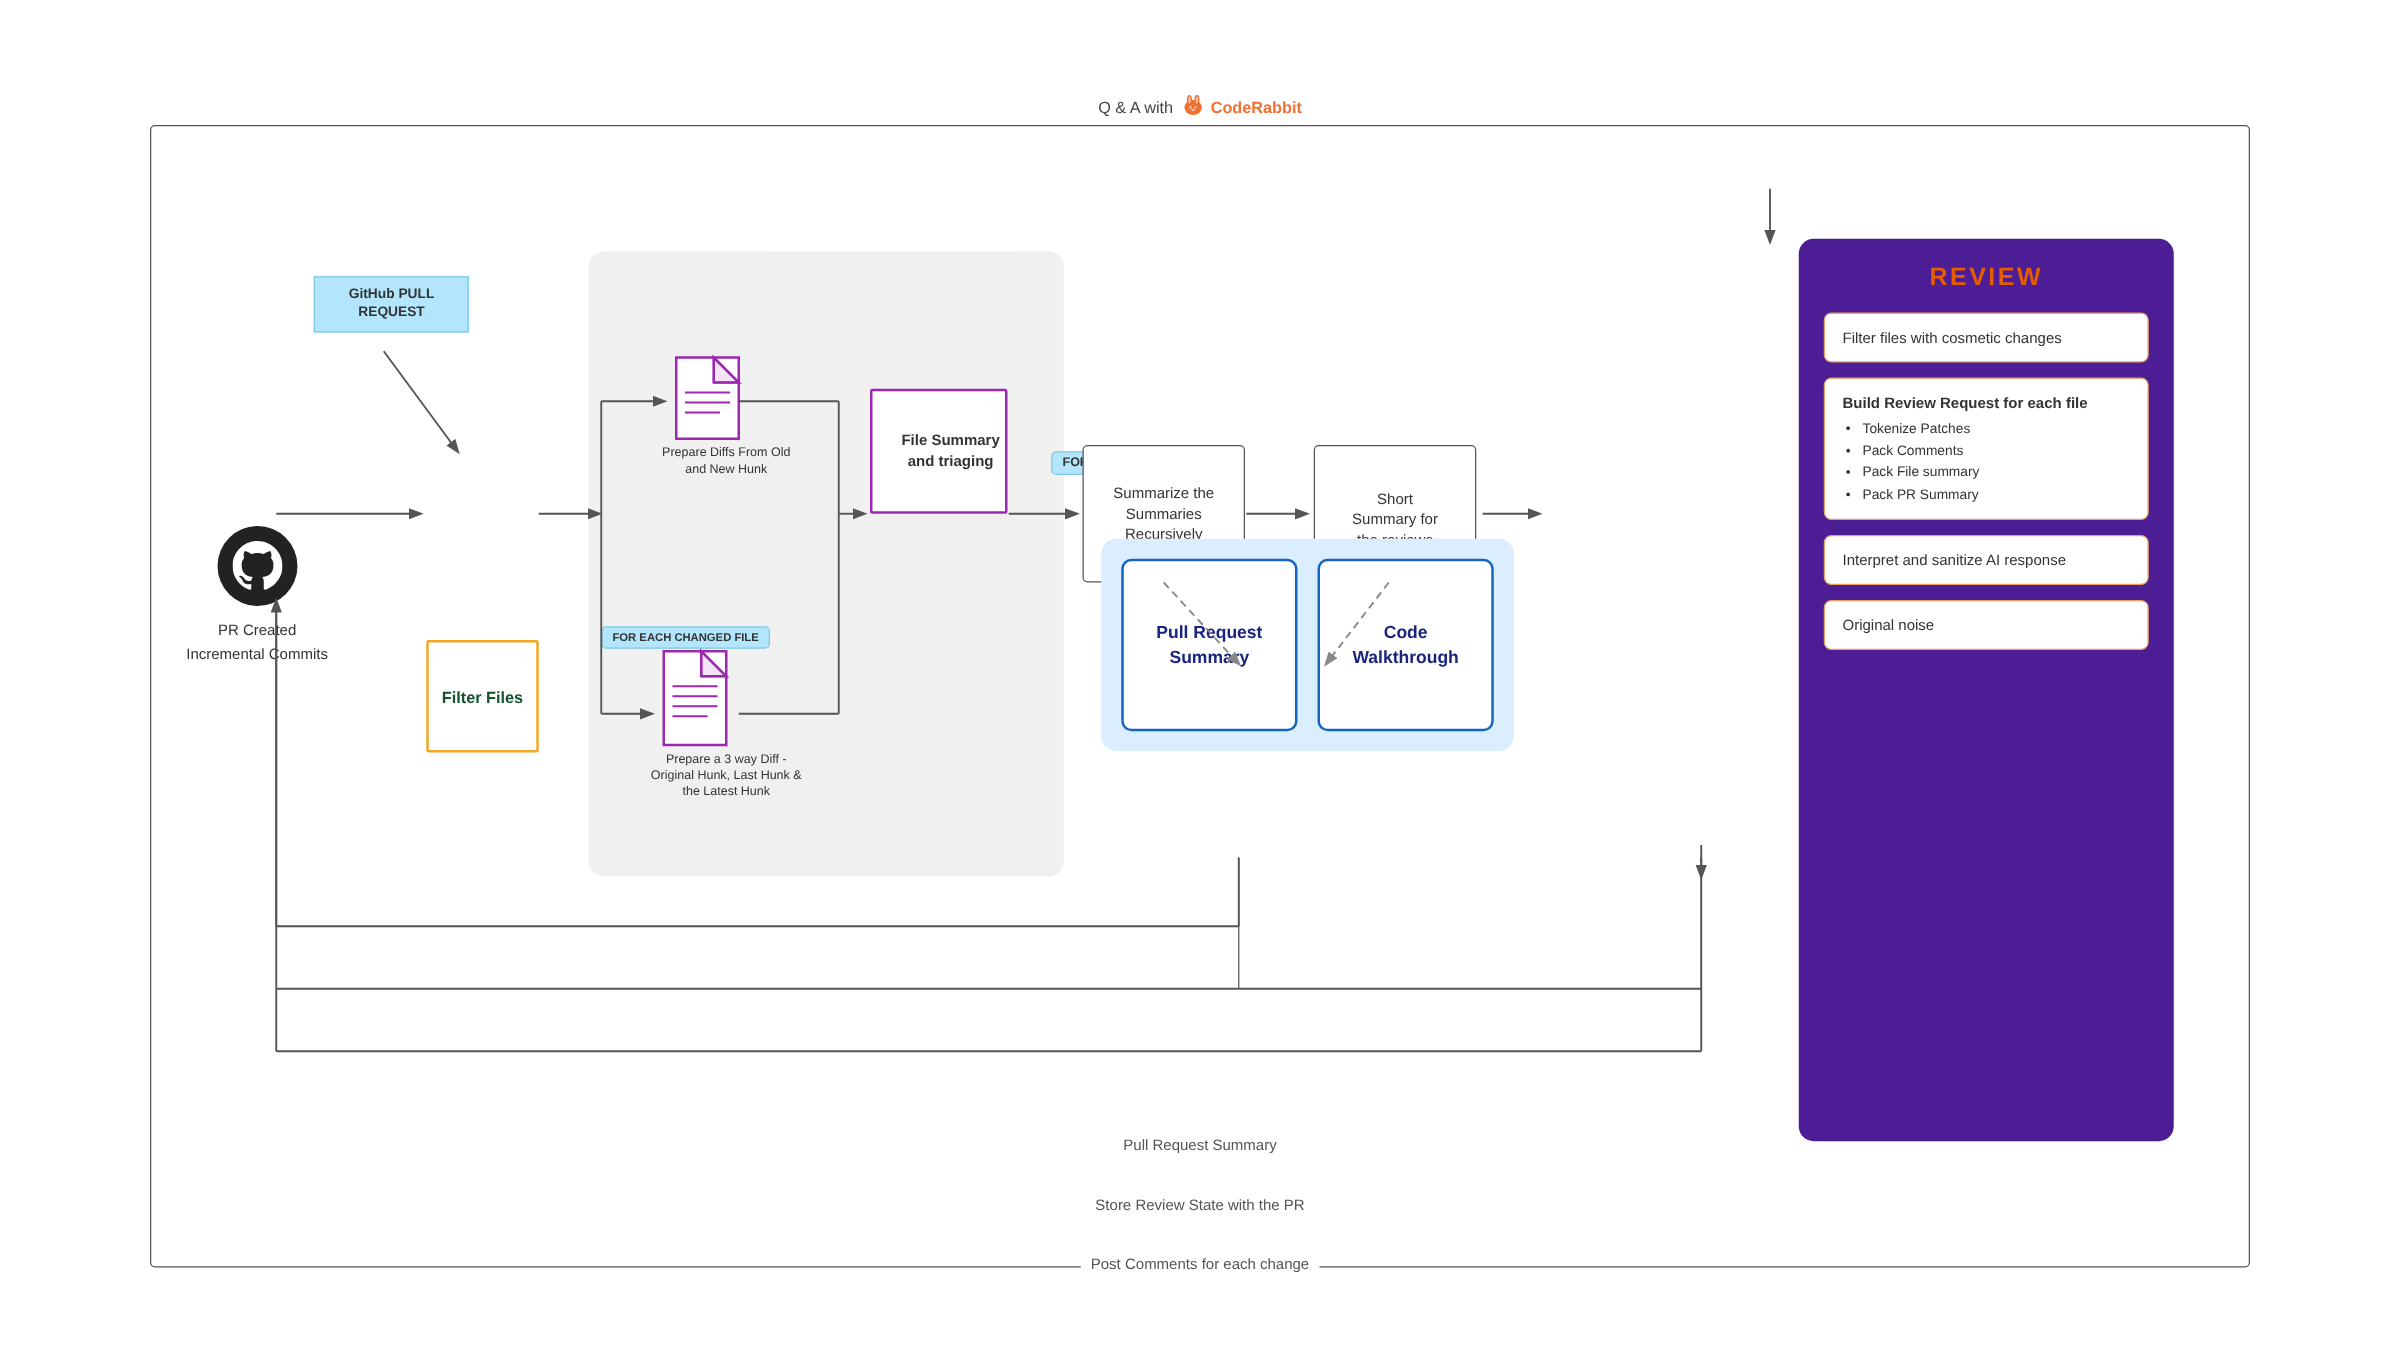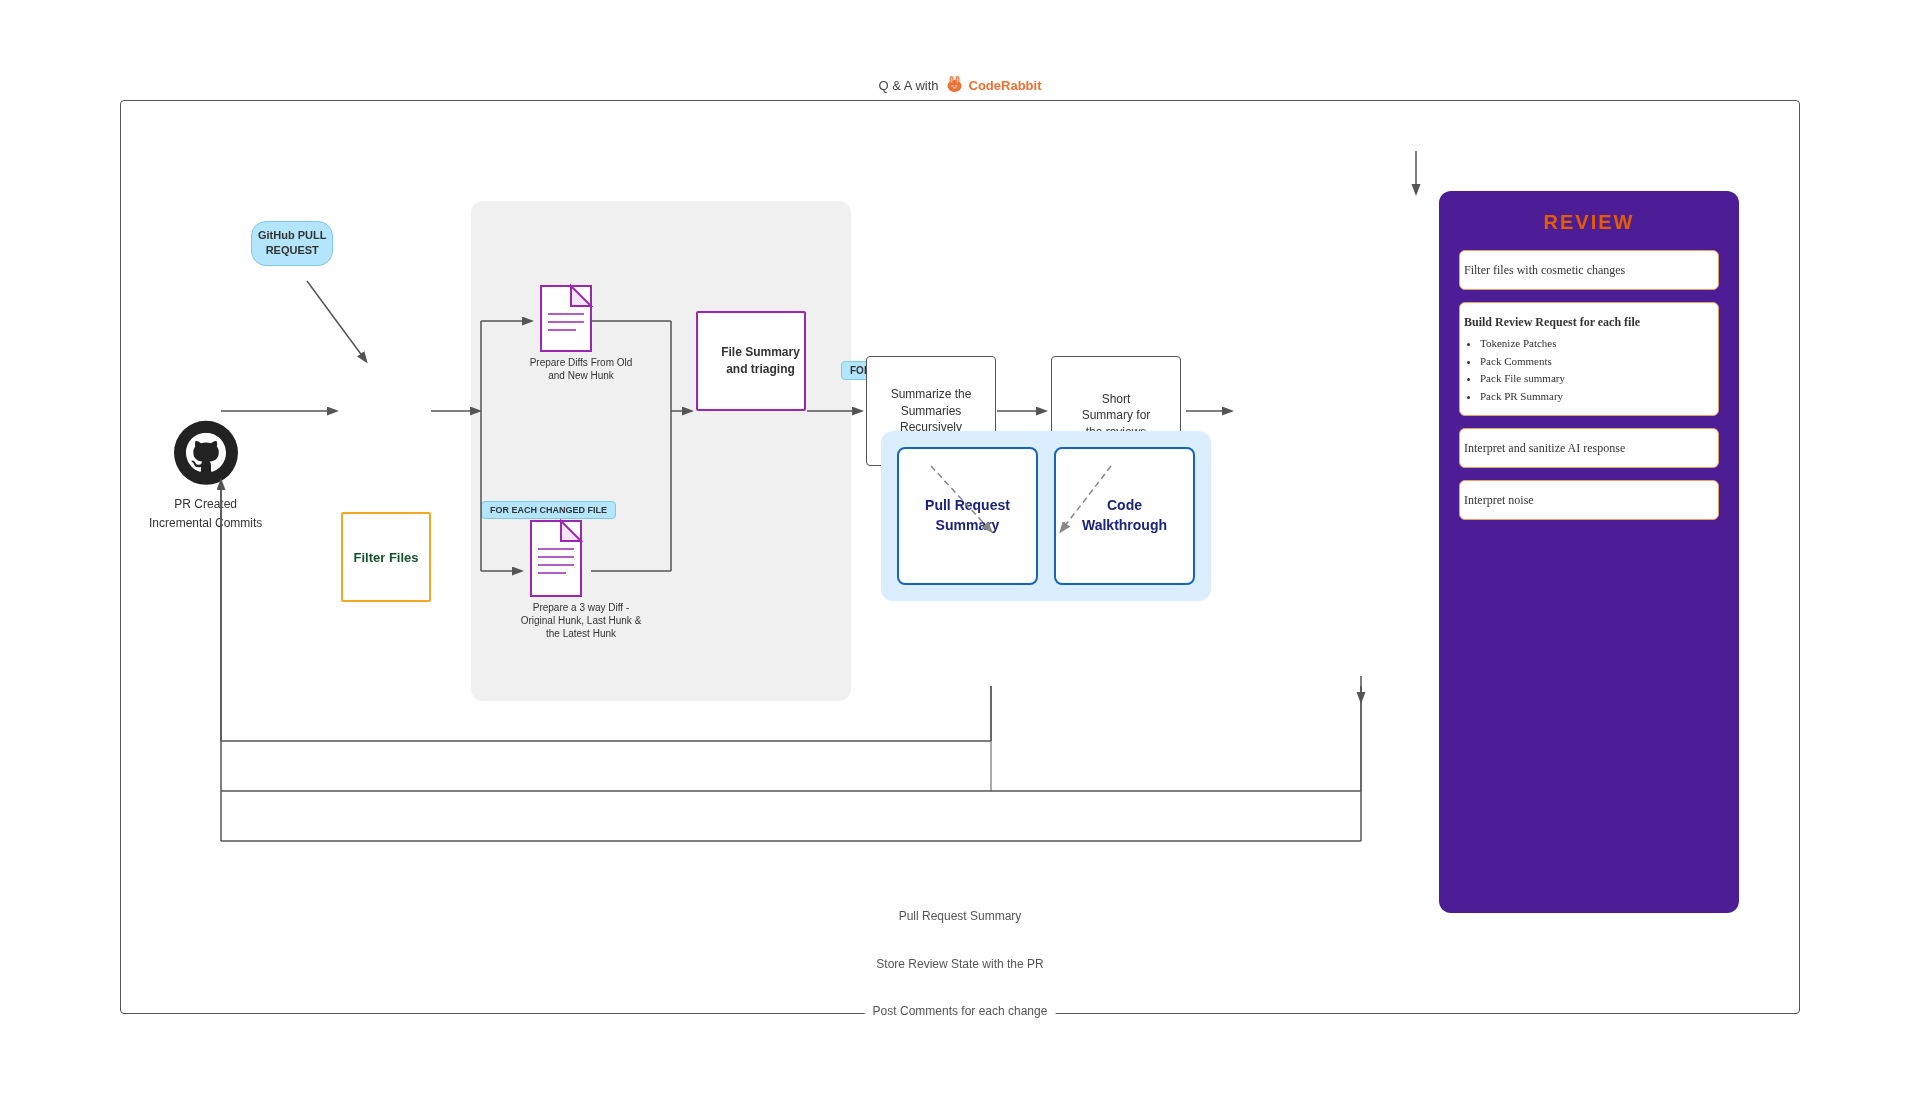"GitHub PULL" .github-pull-request-badge { border-radius: 15px -> 0; padding: 6px 6px -> 6px 27px }
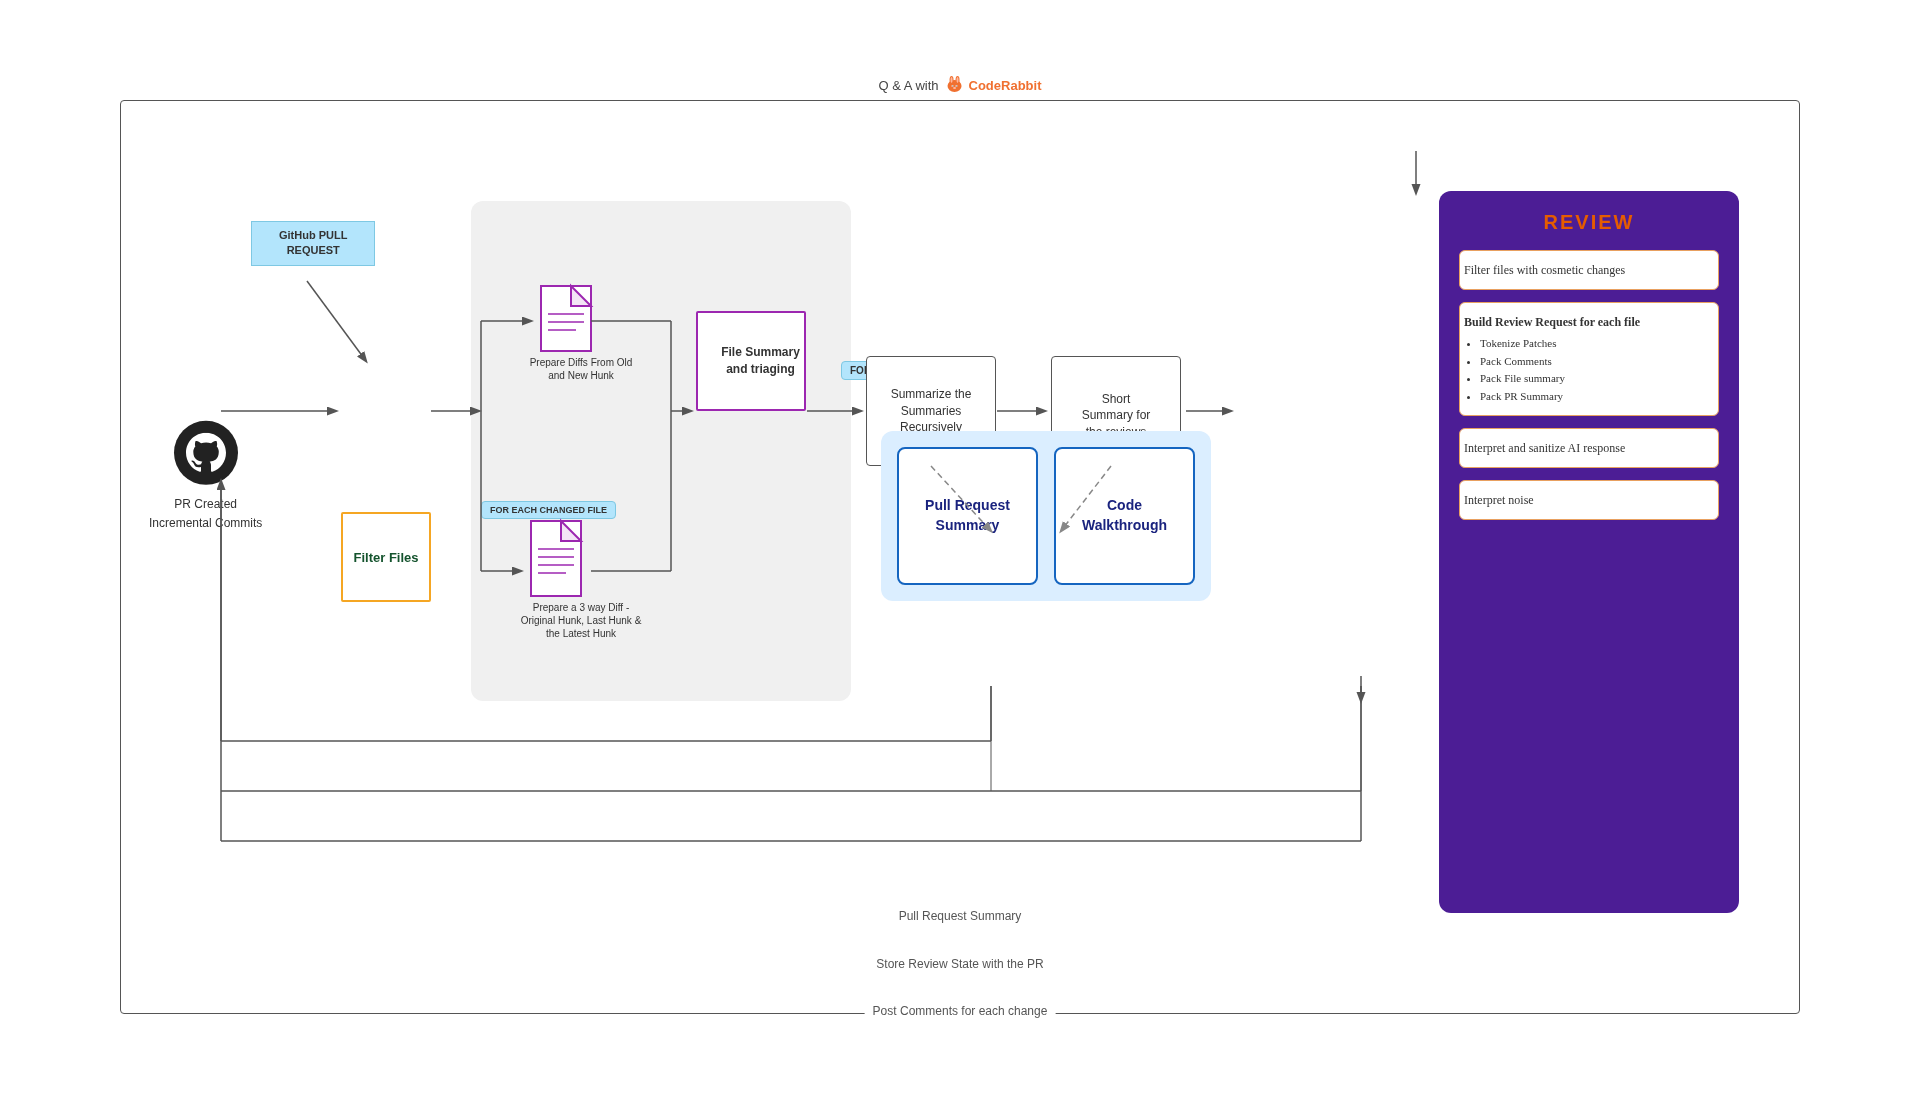"Filter files with cosmetic changes" .review-item { font-family: Liberation Serif, serif -> none; padding: 10px 4px -> 10px 14px }
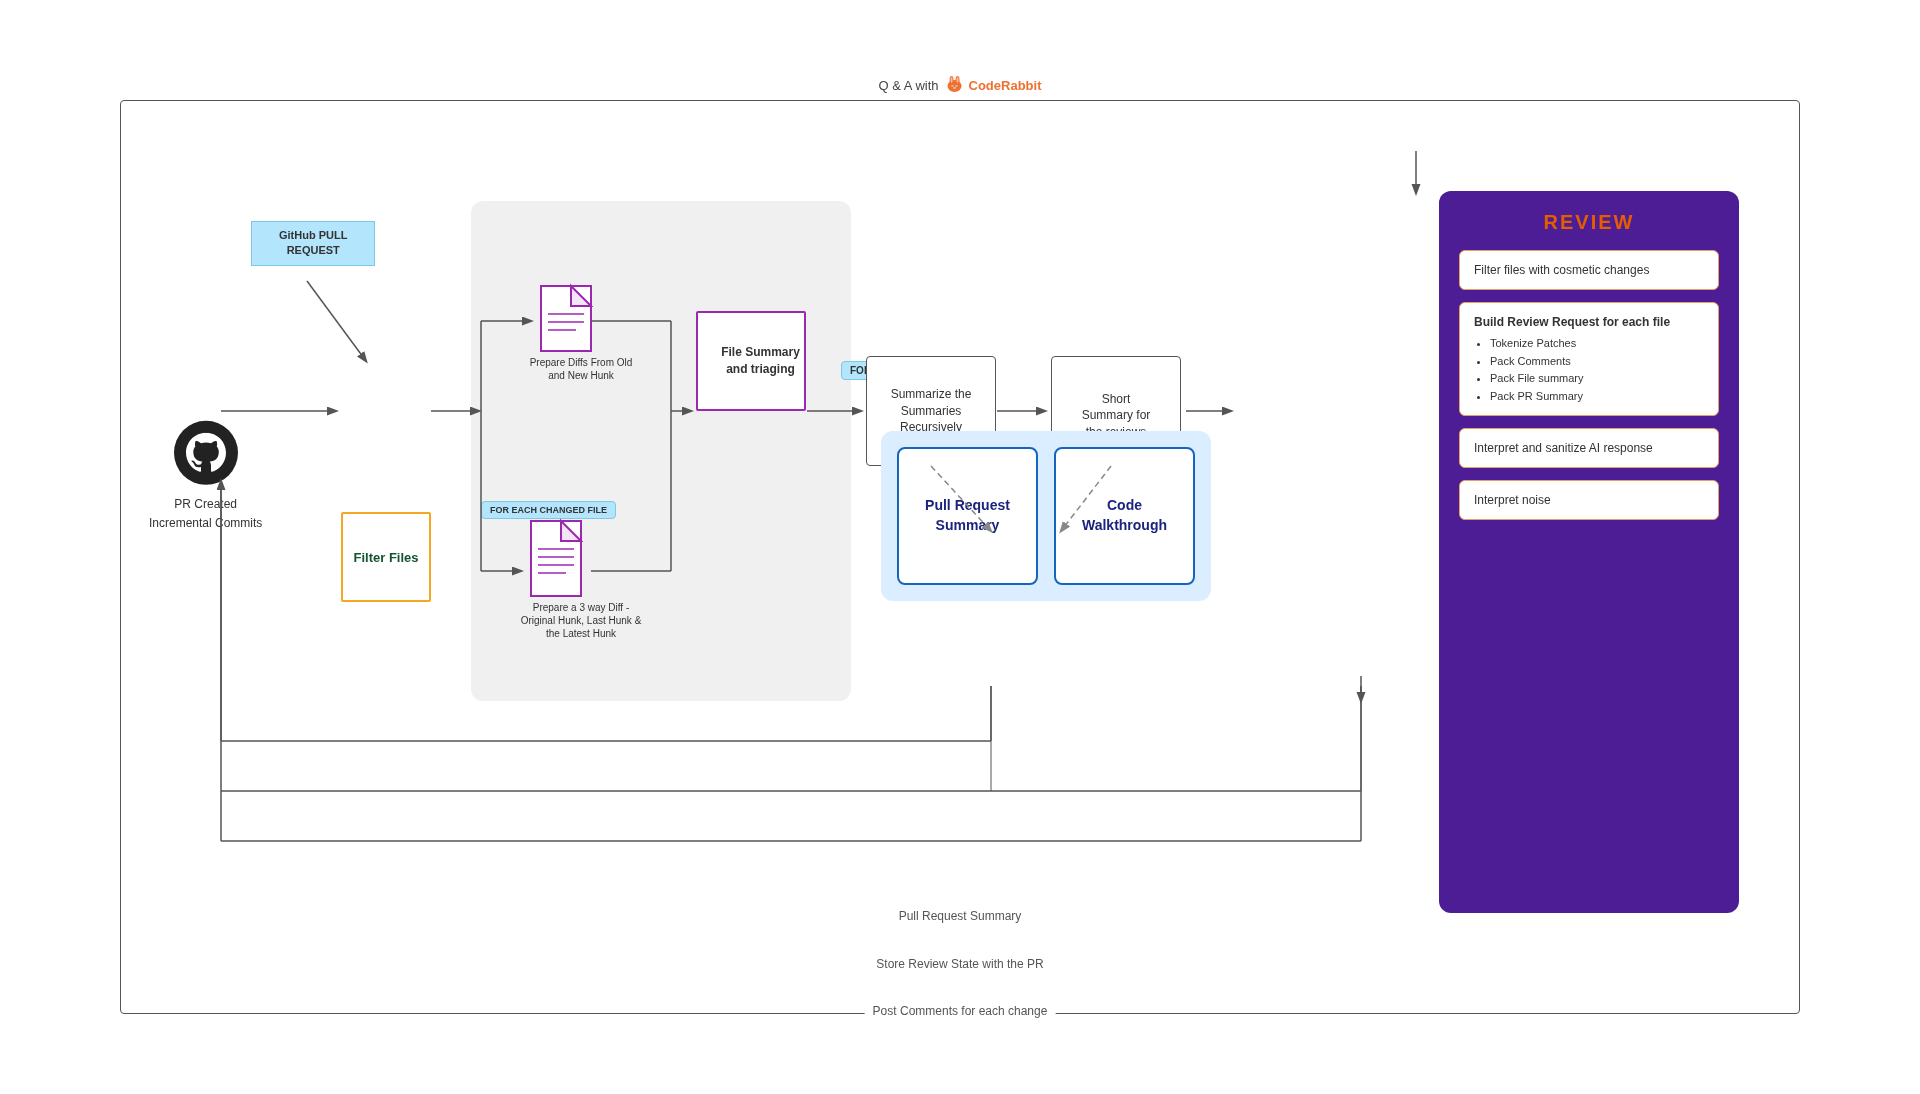"Interpret noise" span { text: Interpret -> Original }
